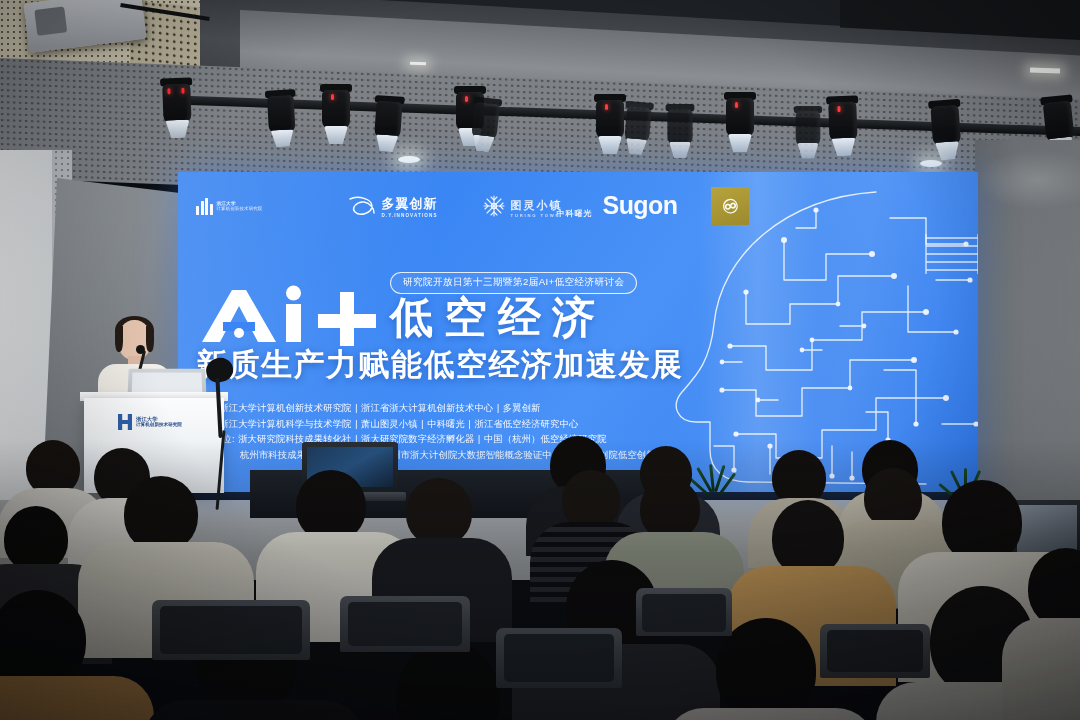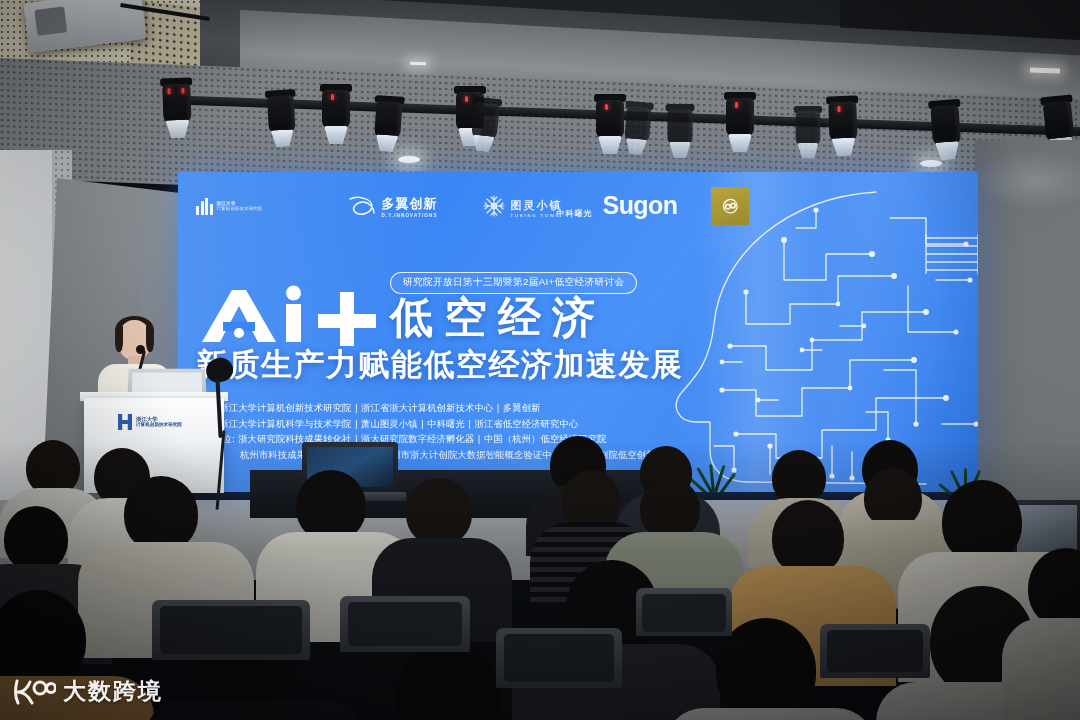"大数跨境" div.wm { html: <div> <svg> <path></path> <circle></circle> <circle></circle> </svg> <span>大数跨境</span> </div> -> none }
